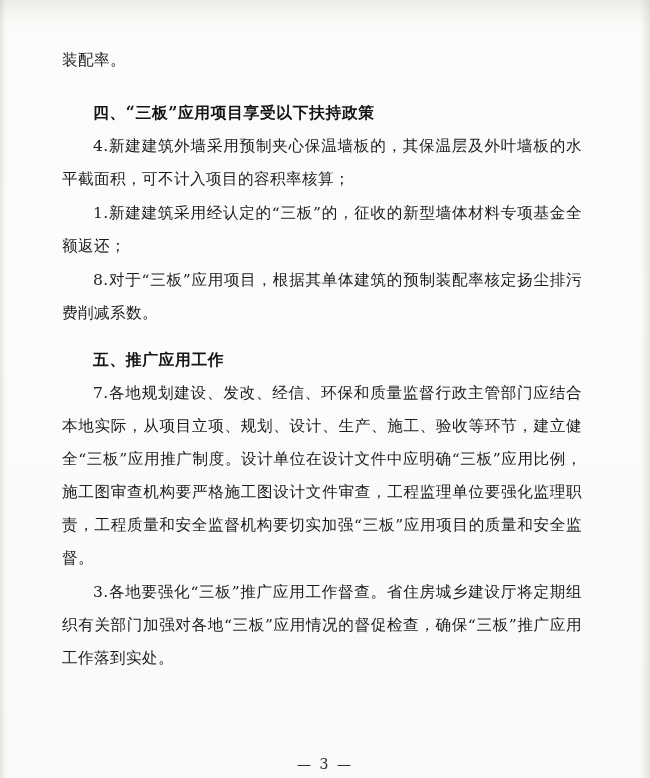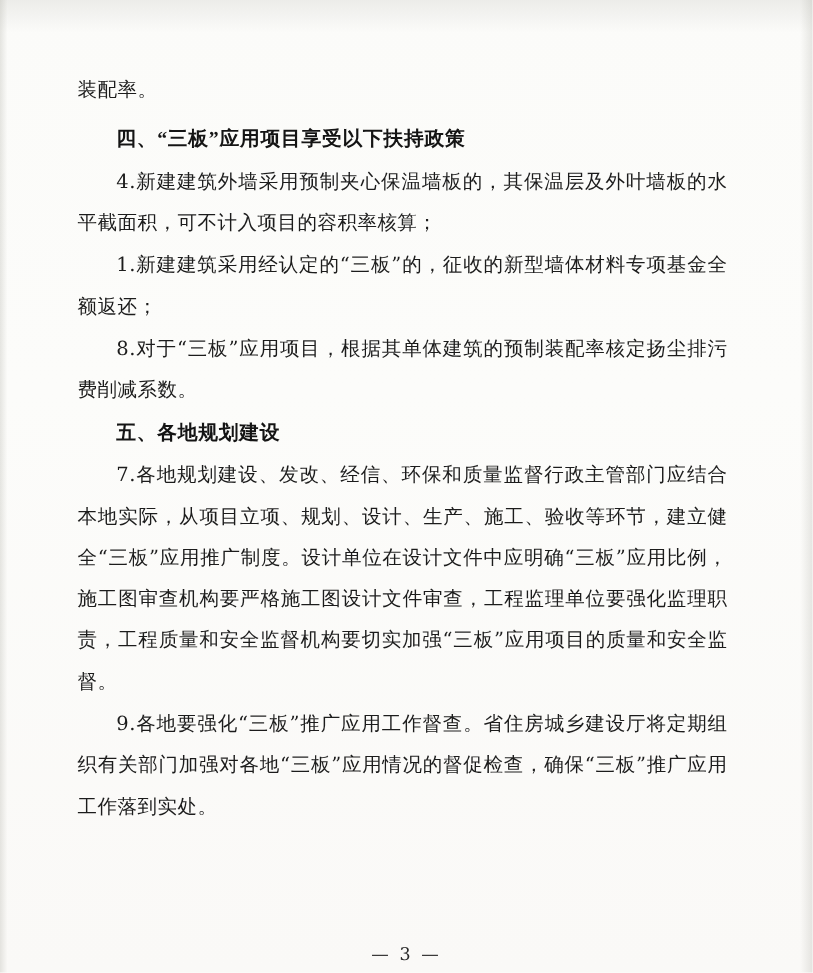"装配率。" .content { top: 56px -> 44px }
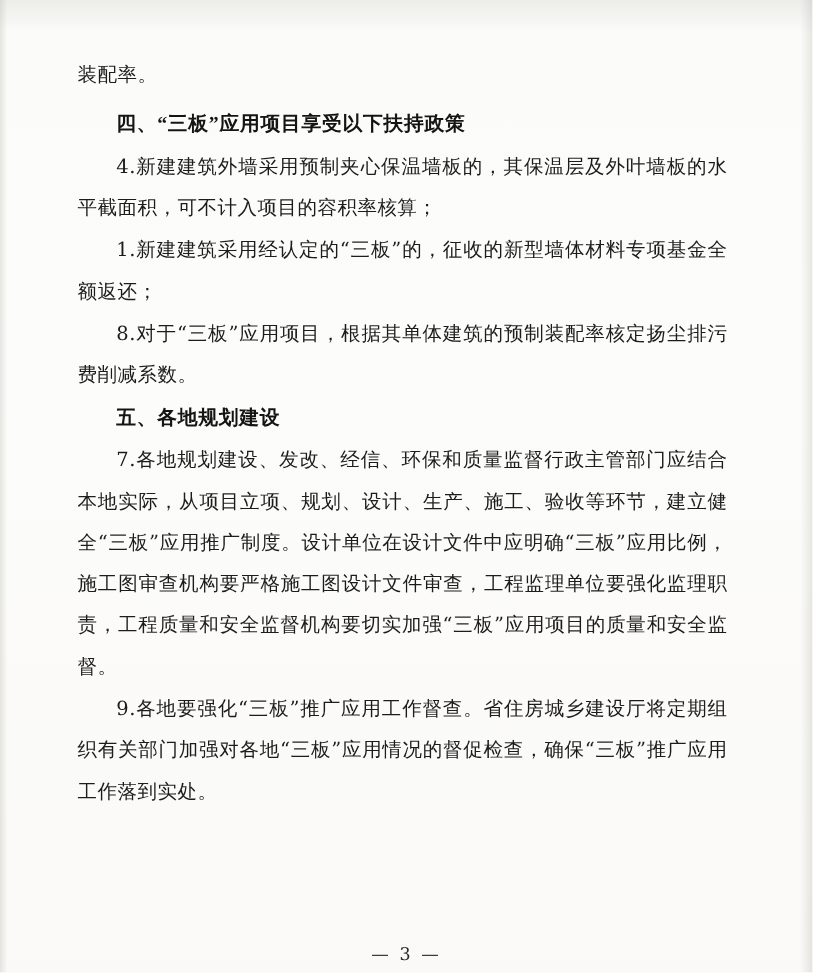"四、“三板”应用项目享受以下扶持政策" .heading { font-family: Liberation Serif, serif -> none; margin: 0 0 1px 0 -> 13px 0 1px 0 }
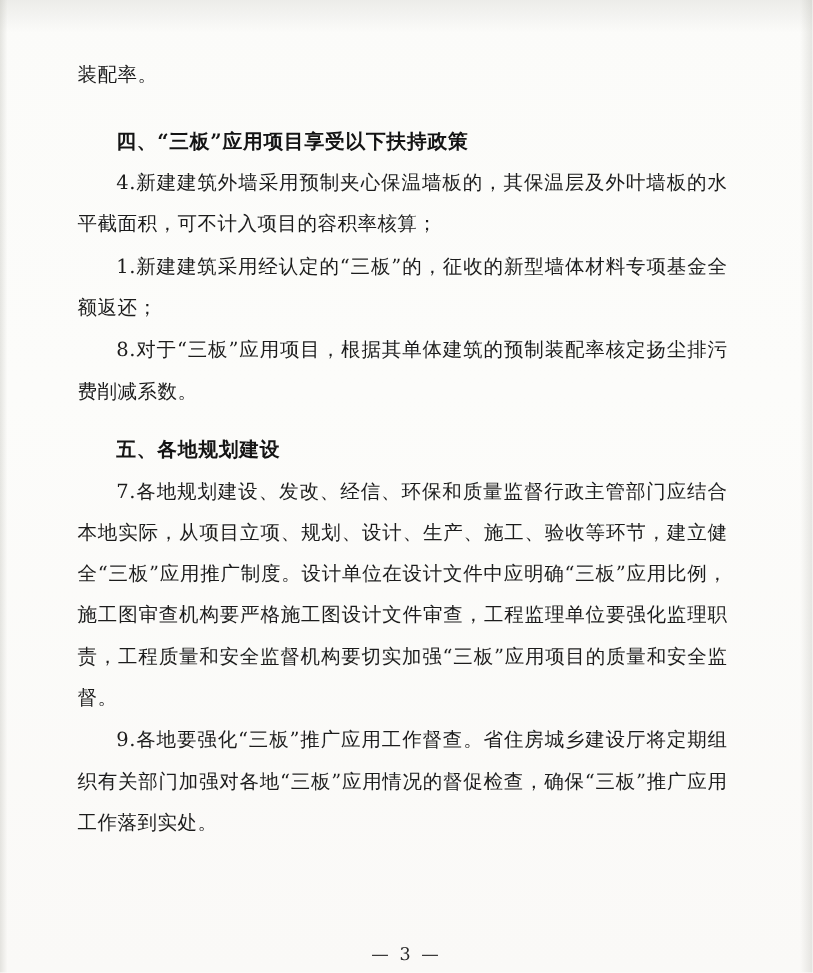"五、各地规划建设" p.heading { text: 各地规划建设 -> 推广应用工作 }
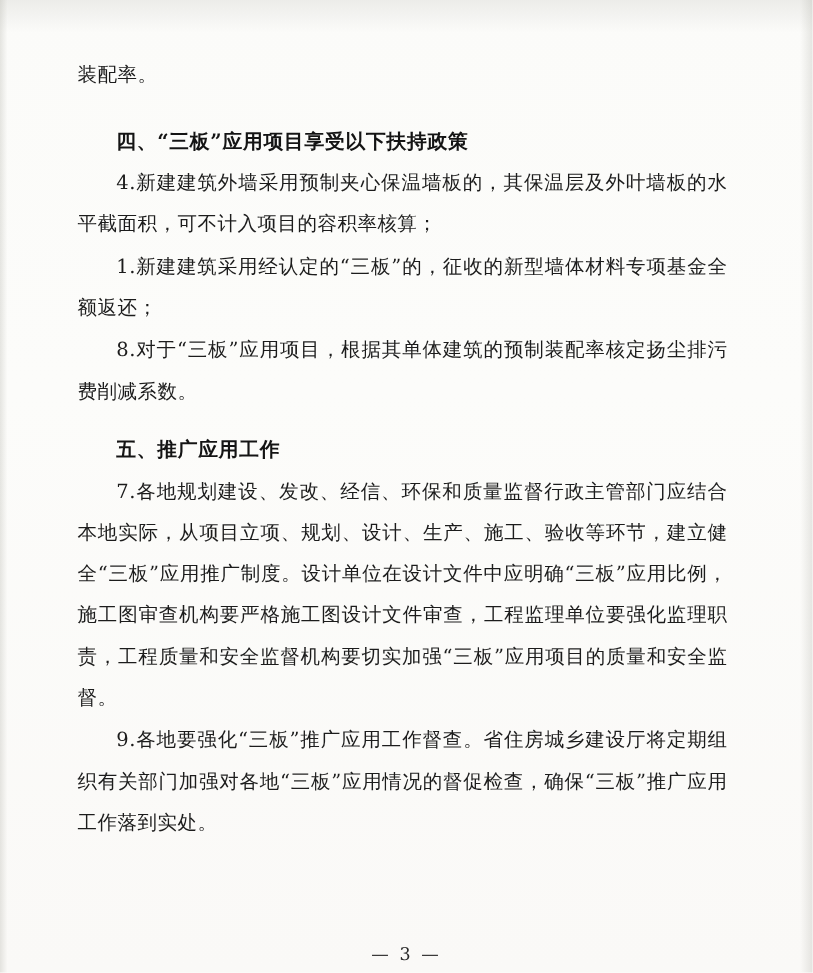"9.各地要强化“三板”推广应用工作督查。省住房城乡建设厅将定期组织有关部门加强对" p.para { text: 9 -> 3 }
